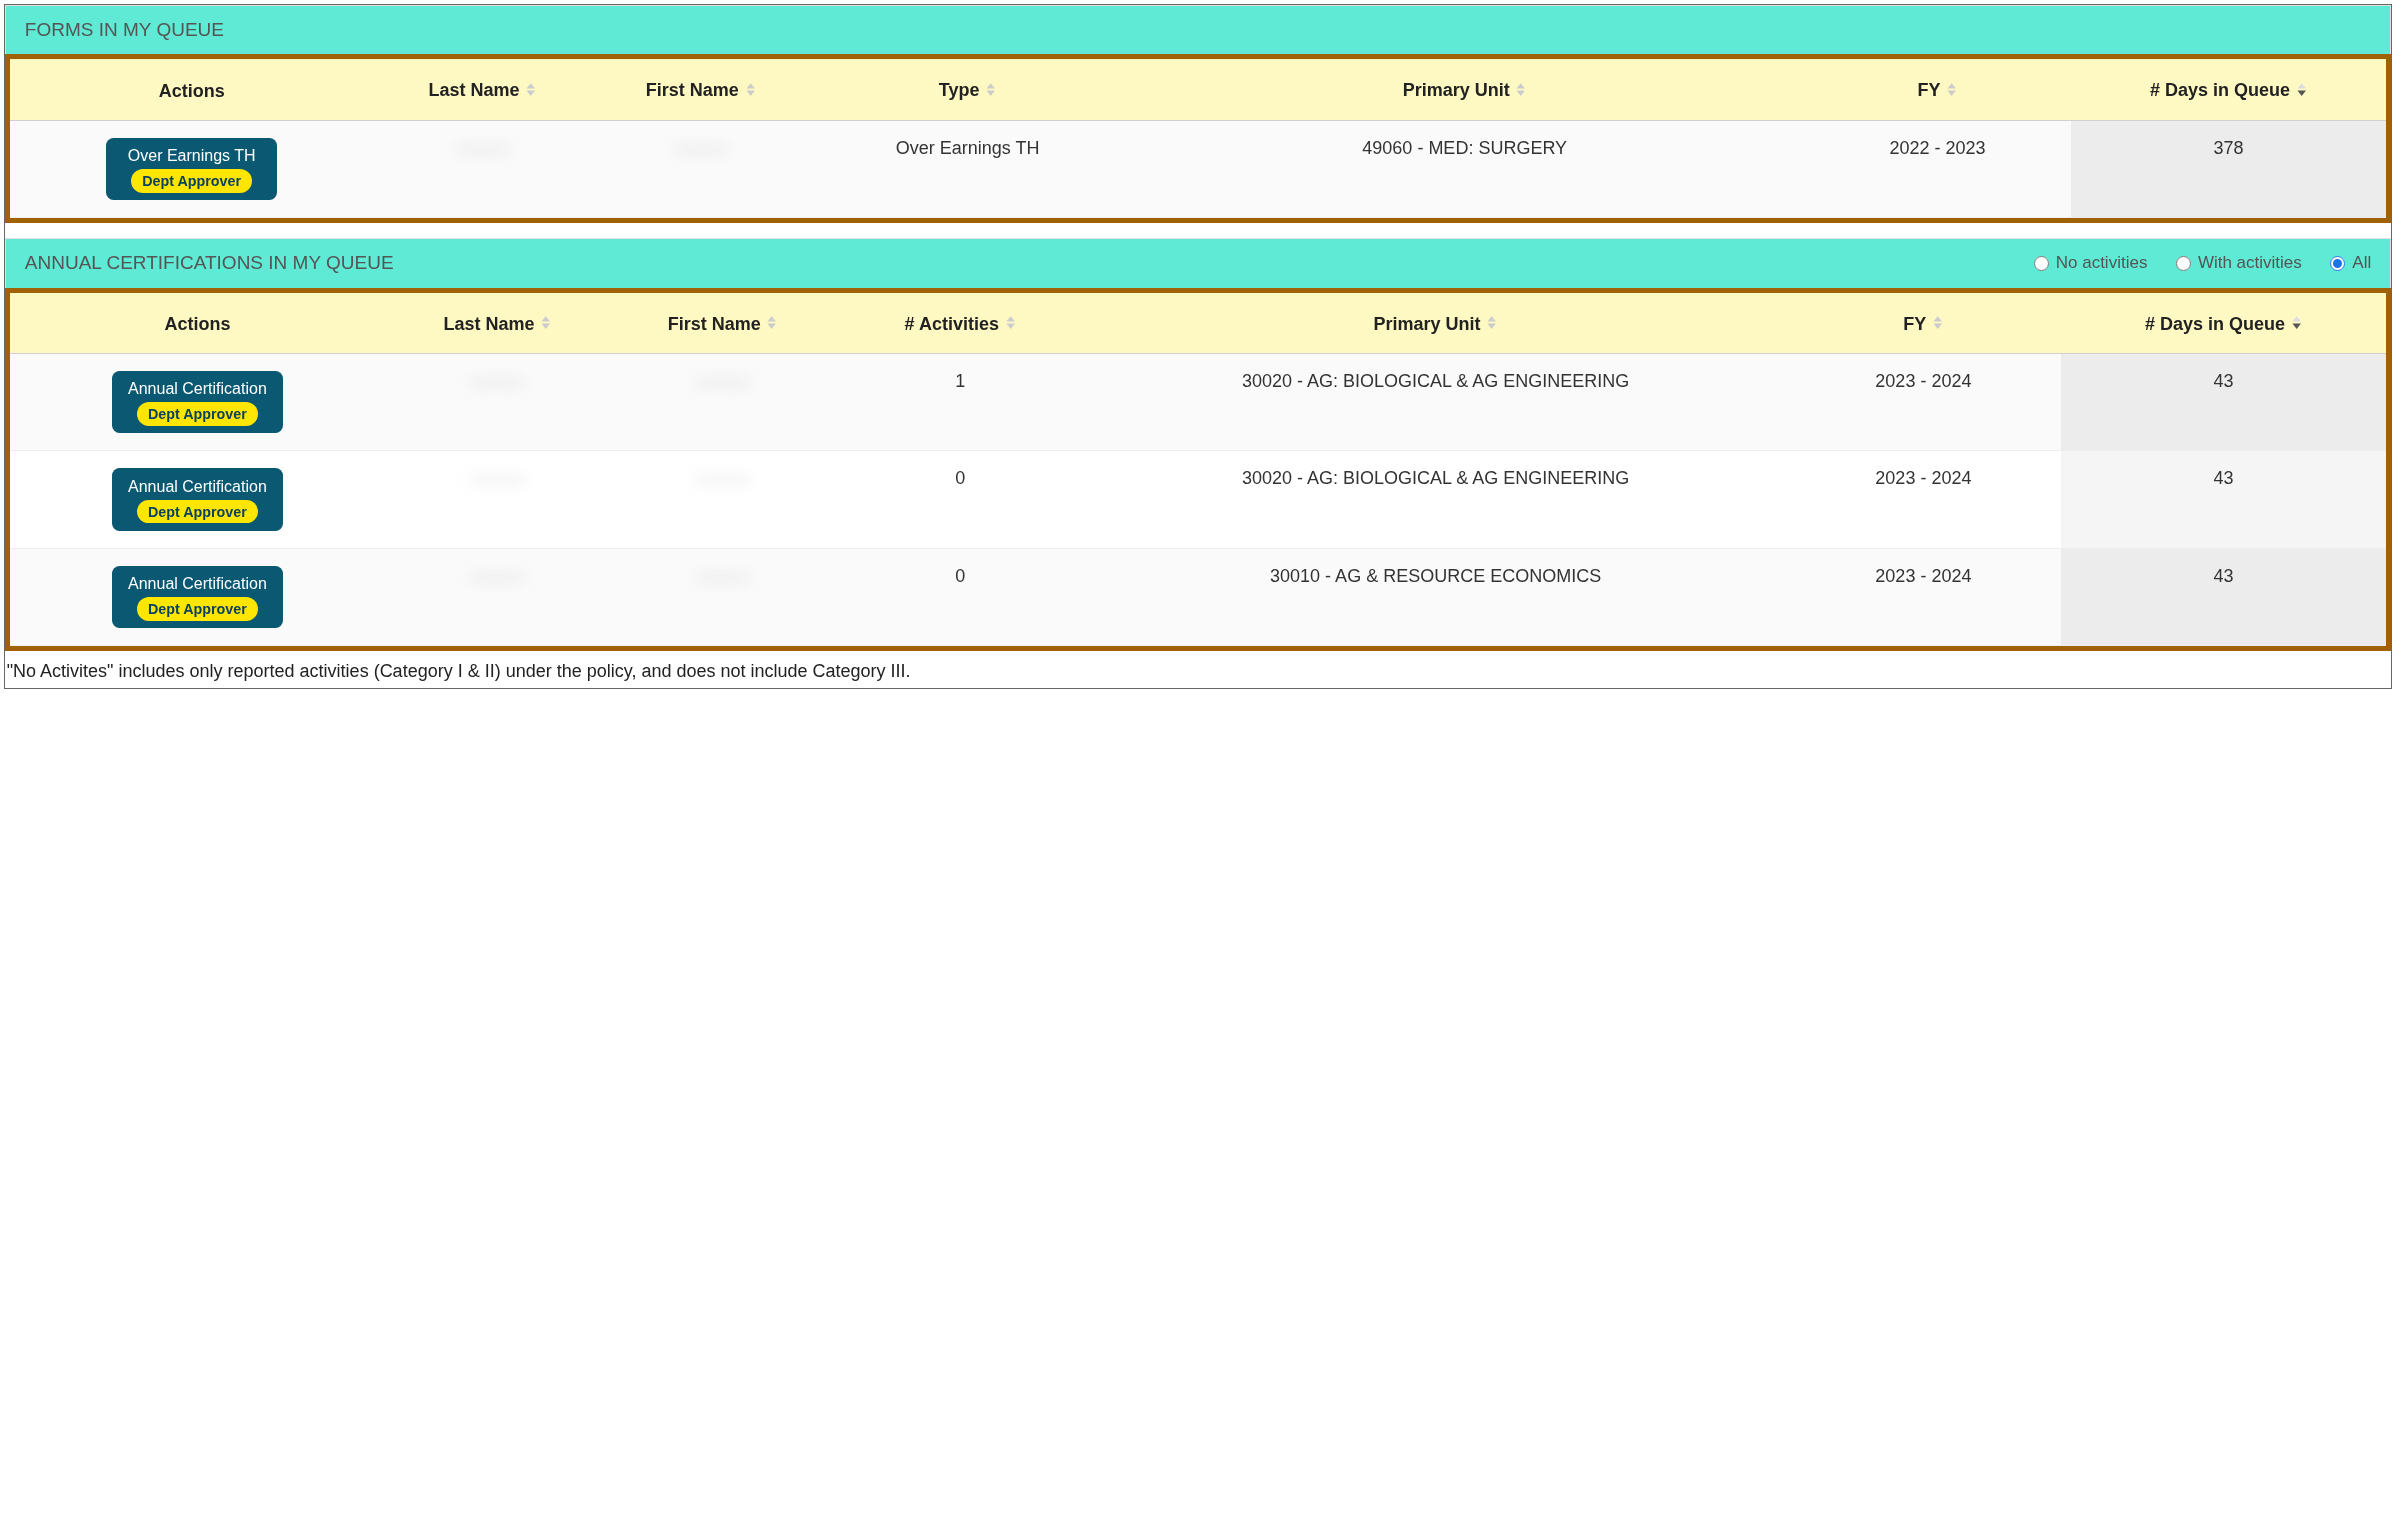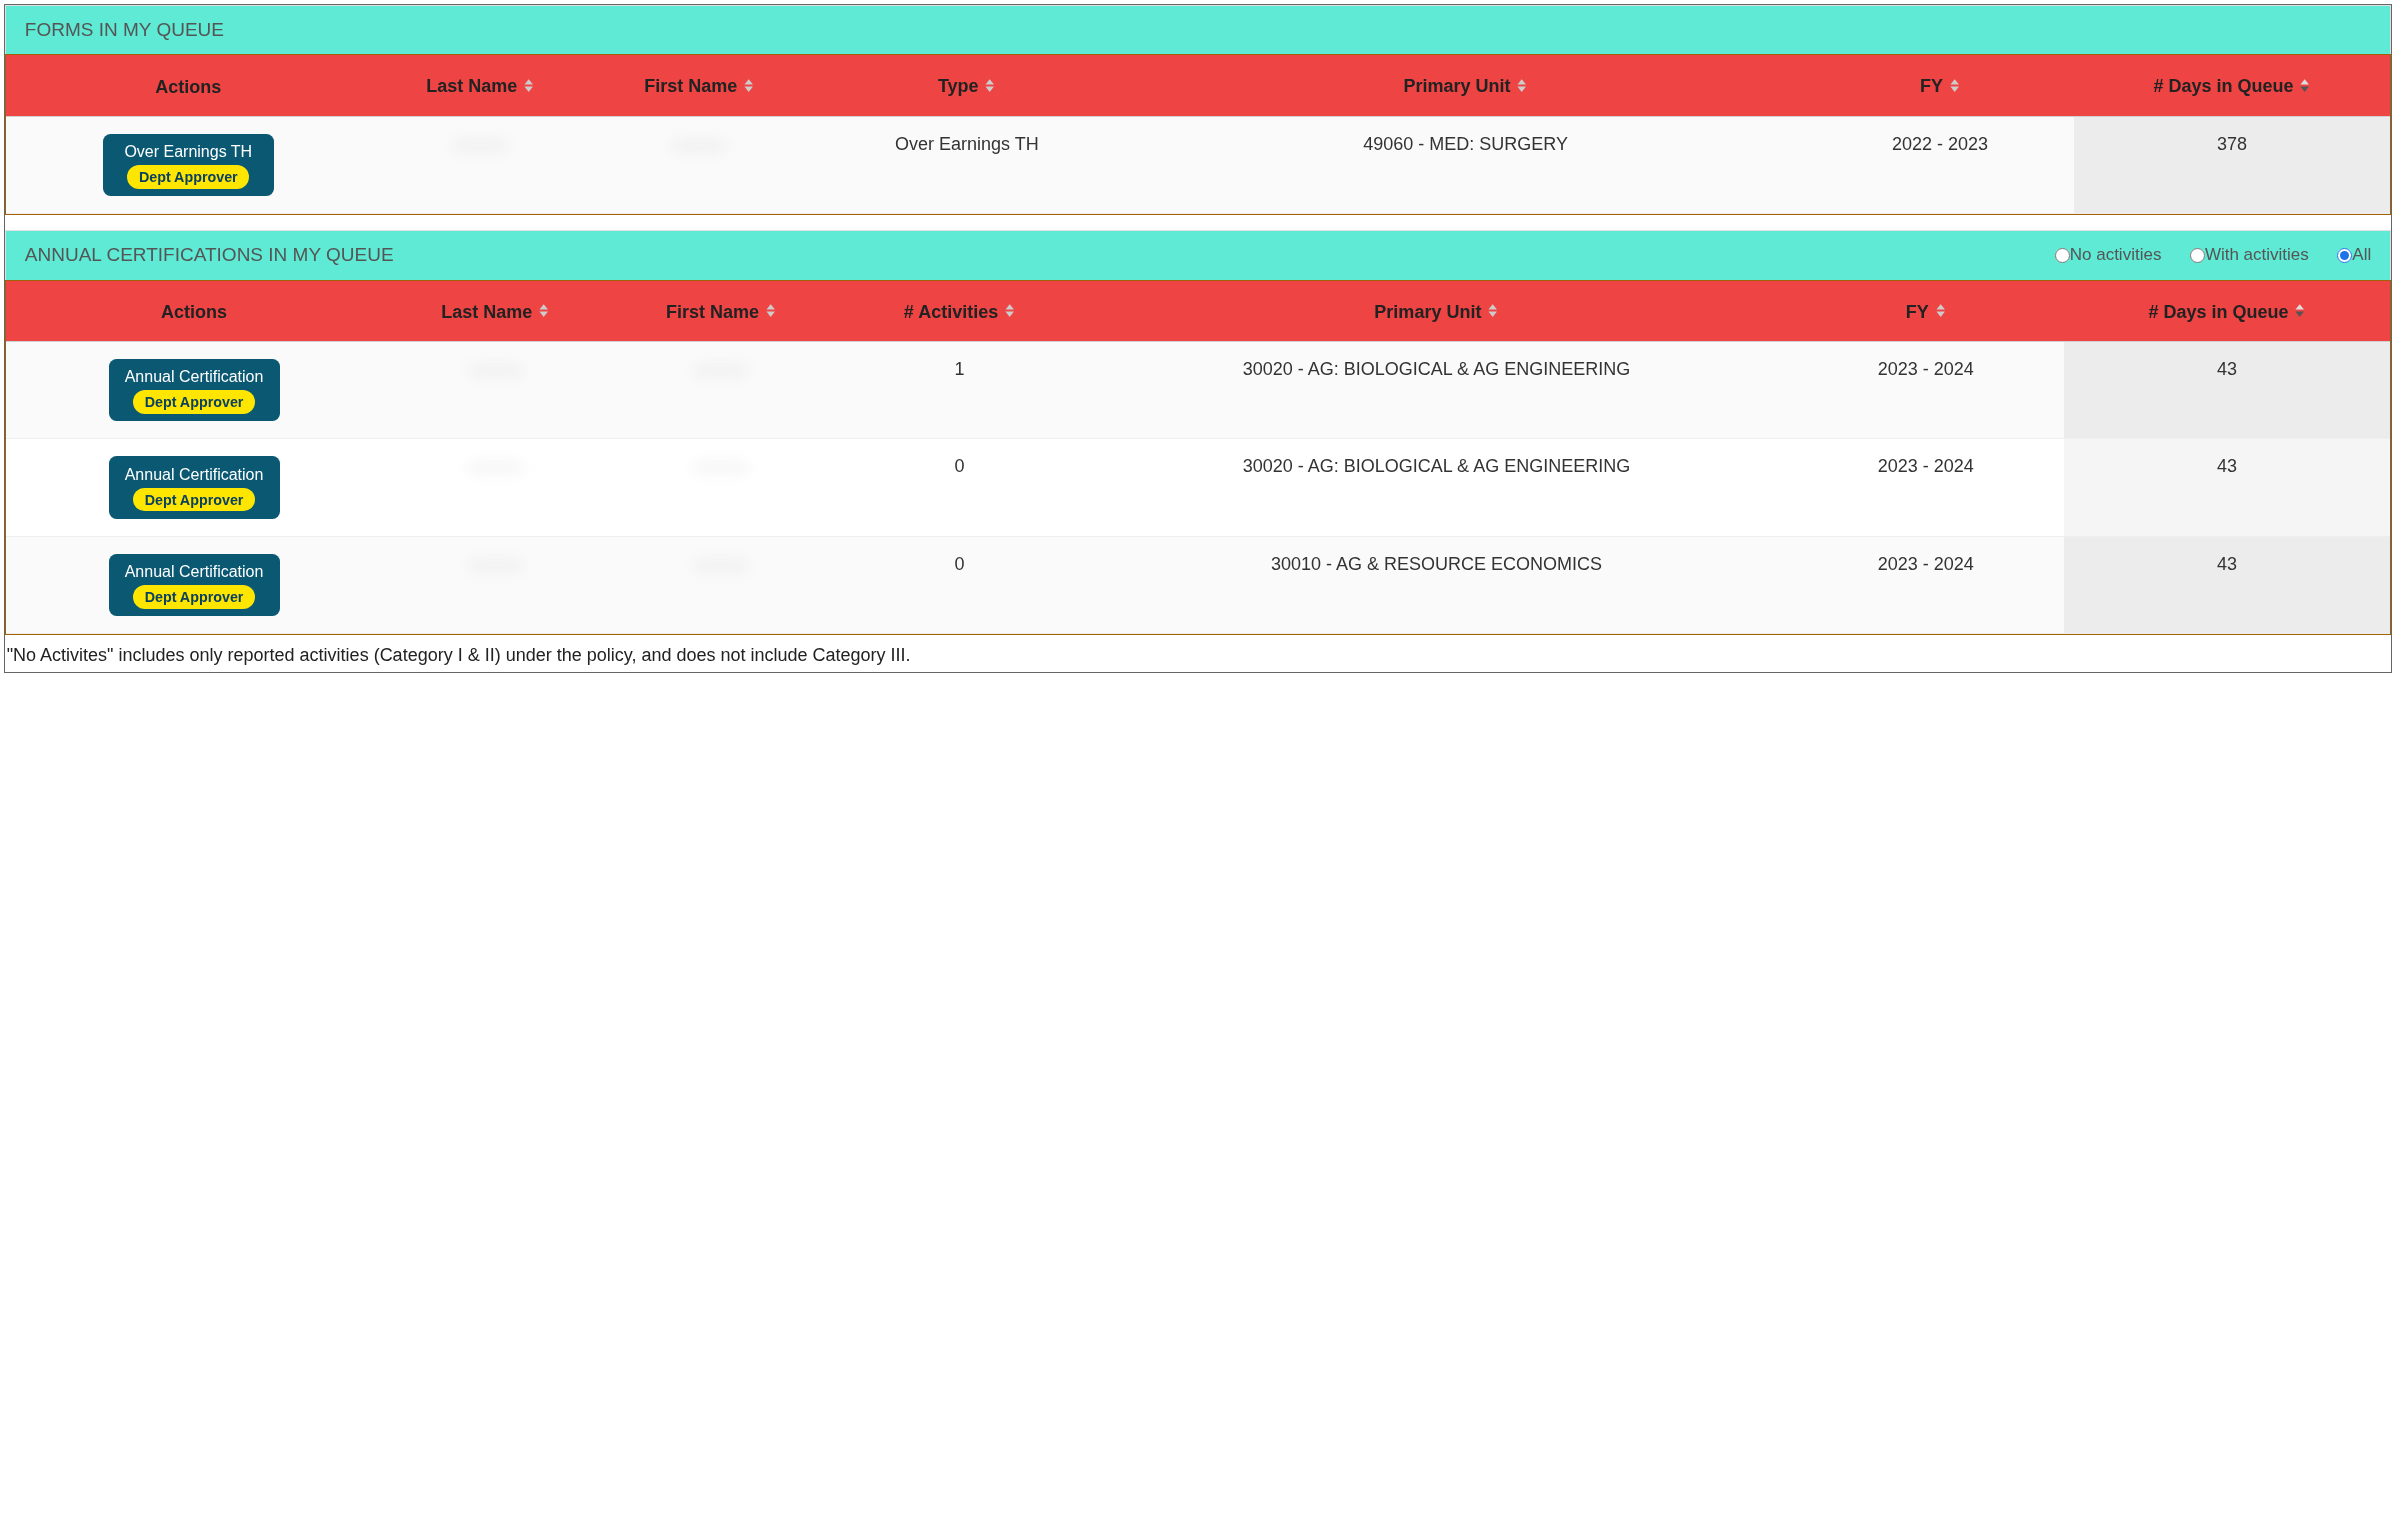"Actions" .panel-body { background: #ef4444 -> #fef9c3; border: 1px solid #a16207 -> 5px solid #a16207 }
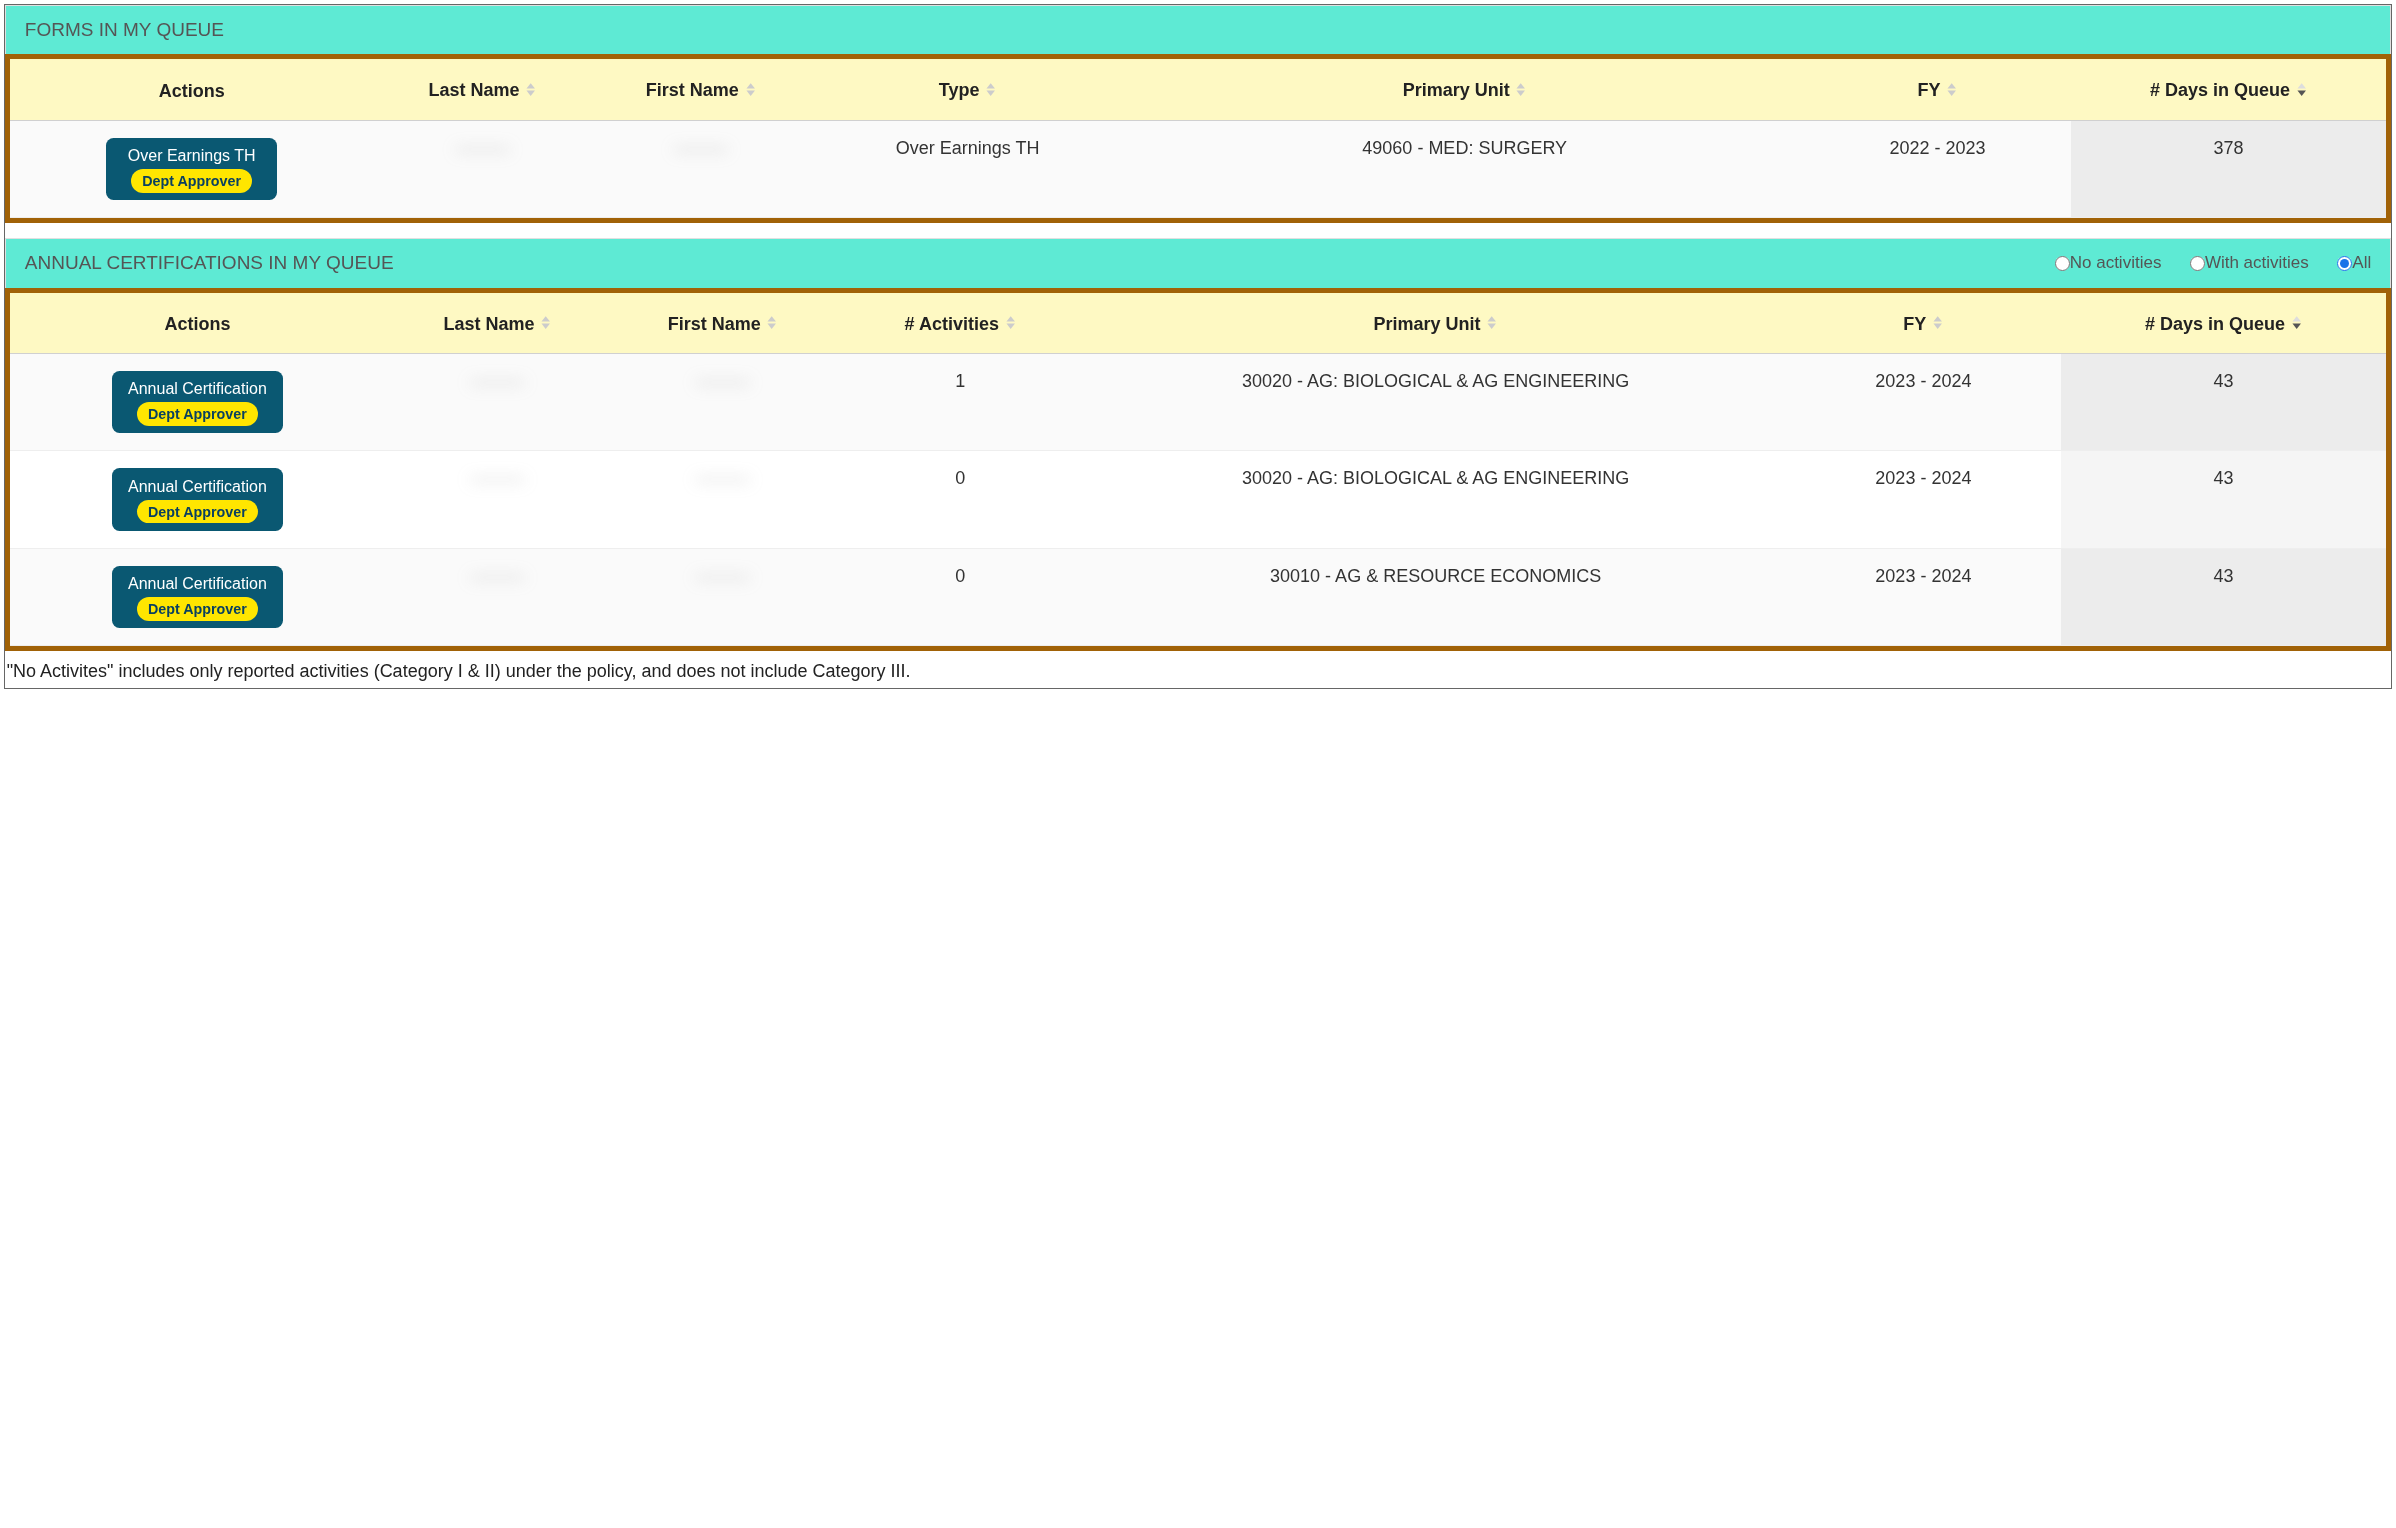"No activities" .filter-group label { gap: 0 -> 7px }
